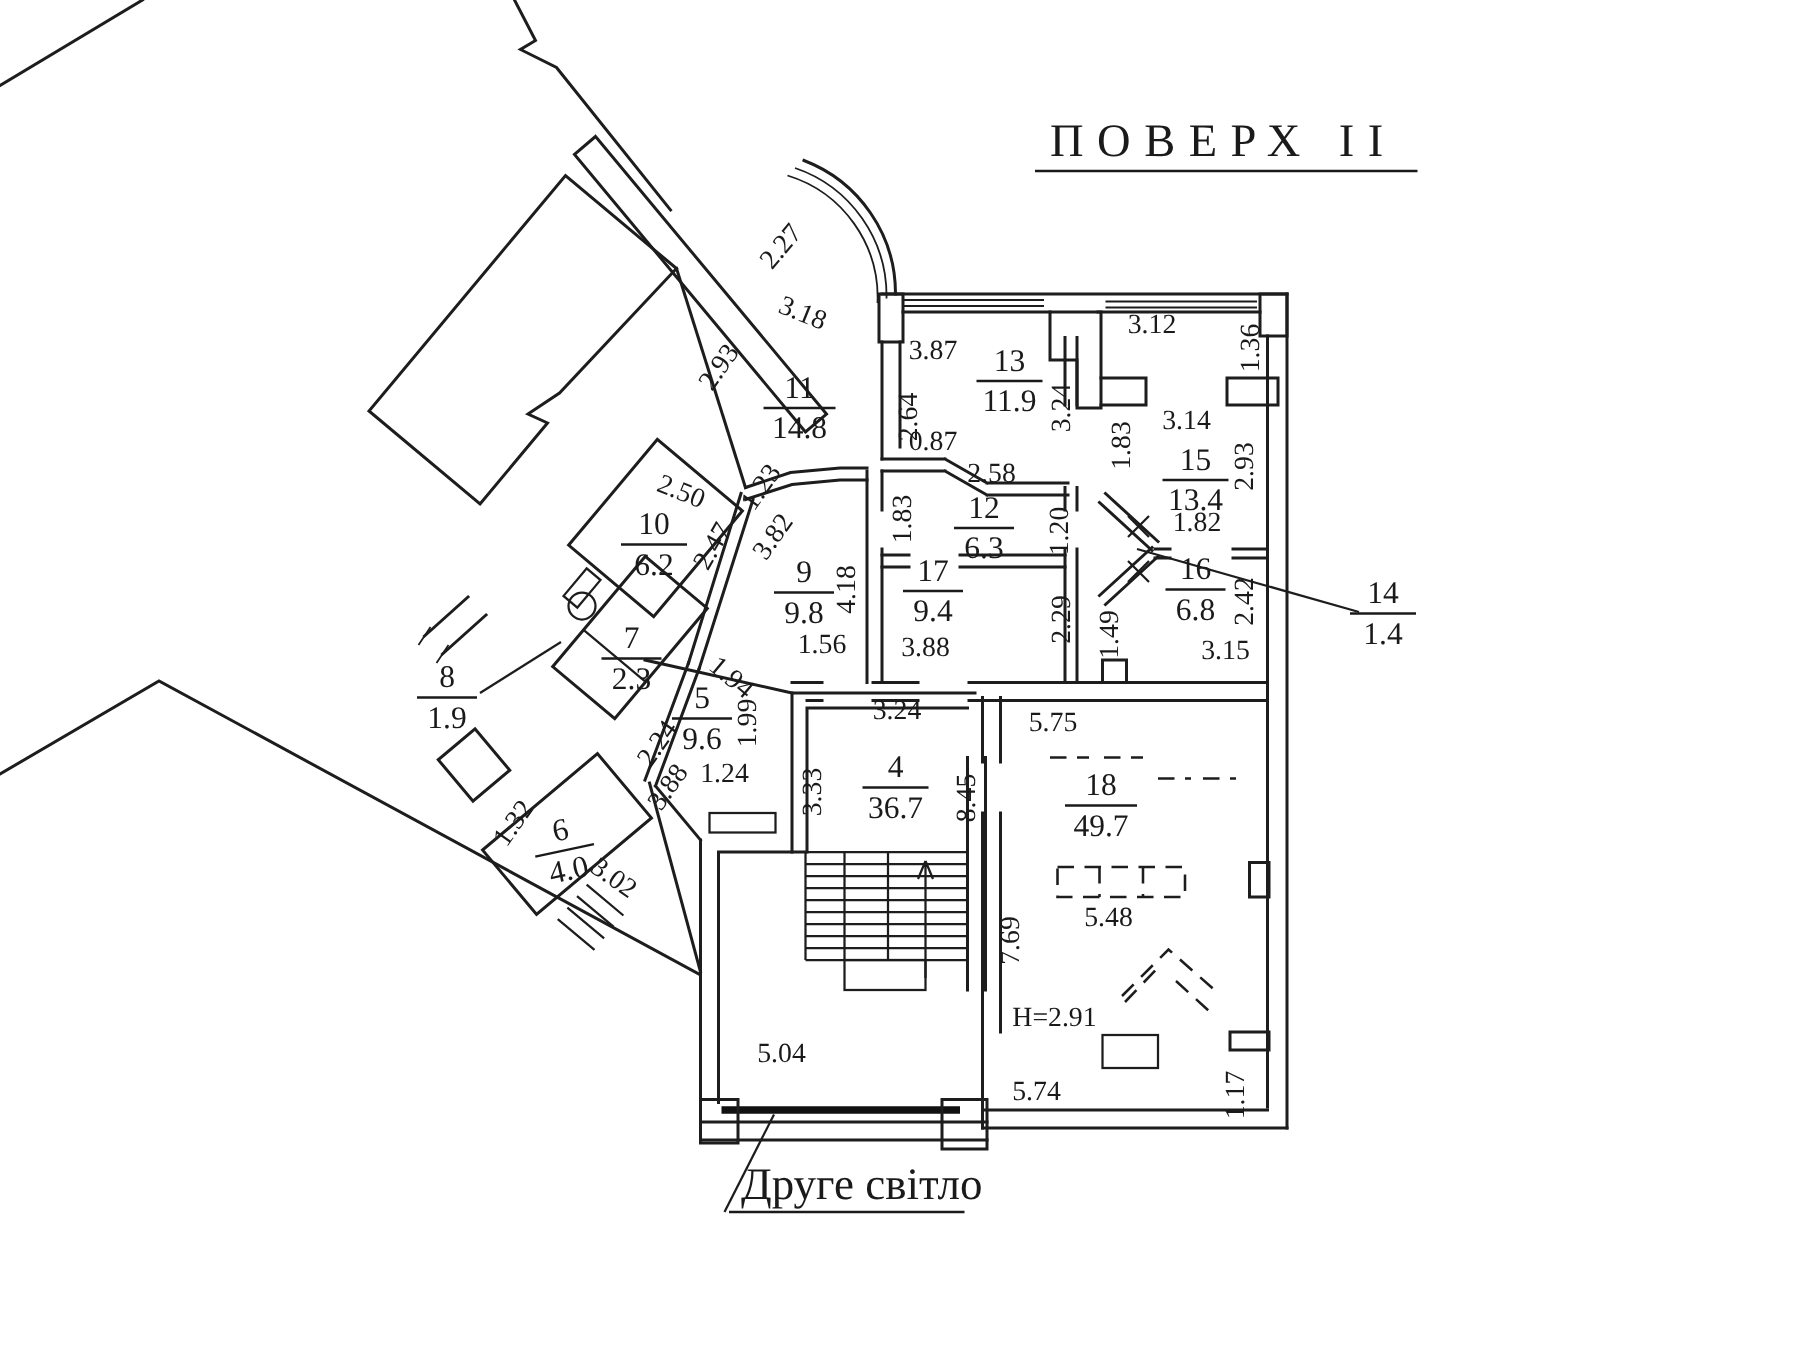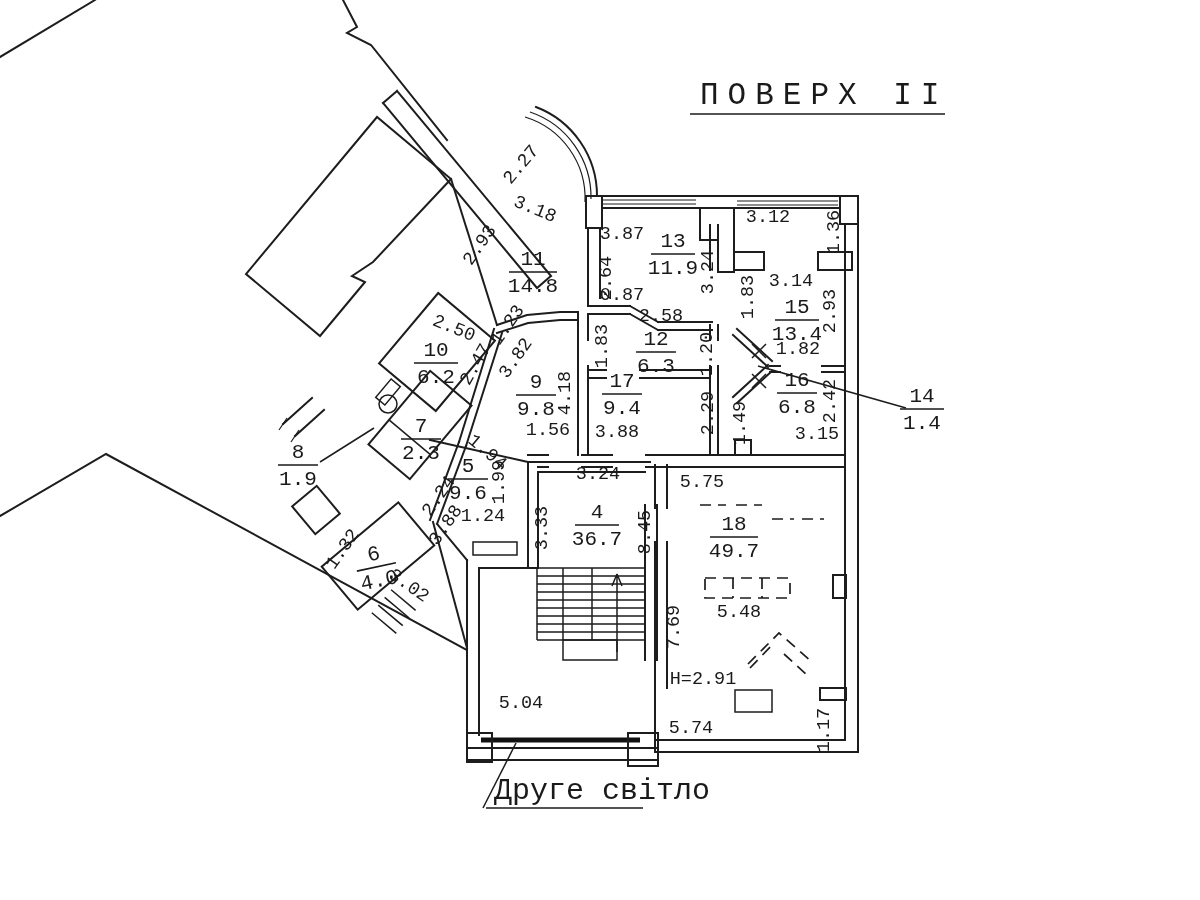"ПОВЕРХ II" .page { font-family: Liberation Mono, monospace -> Liberation Serif, serif }
